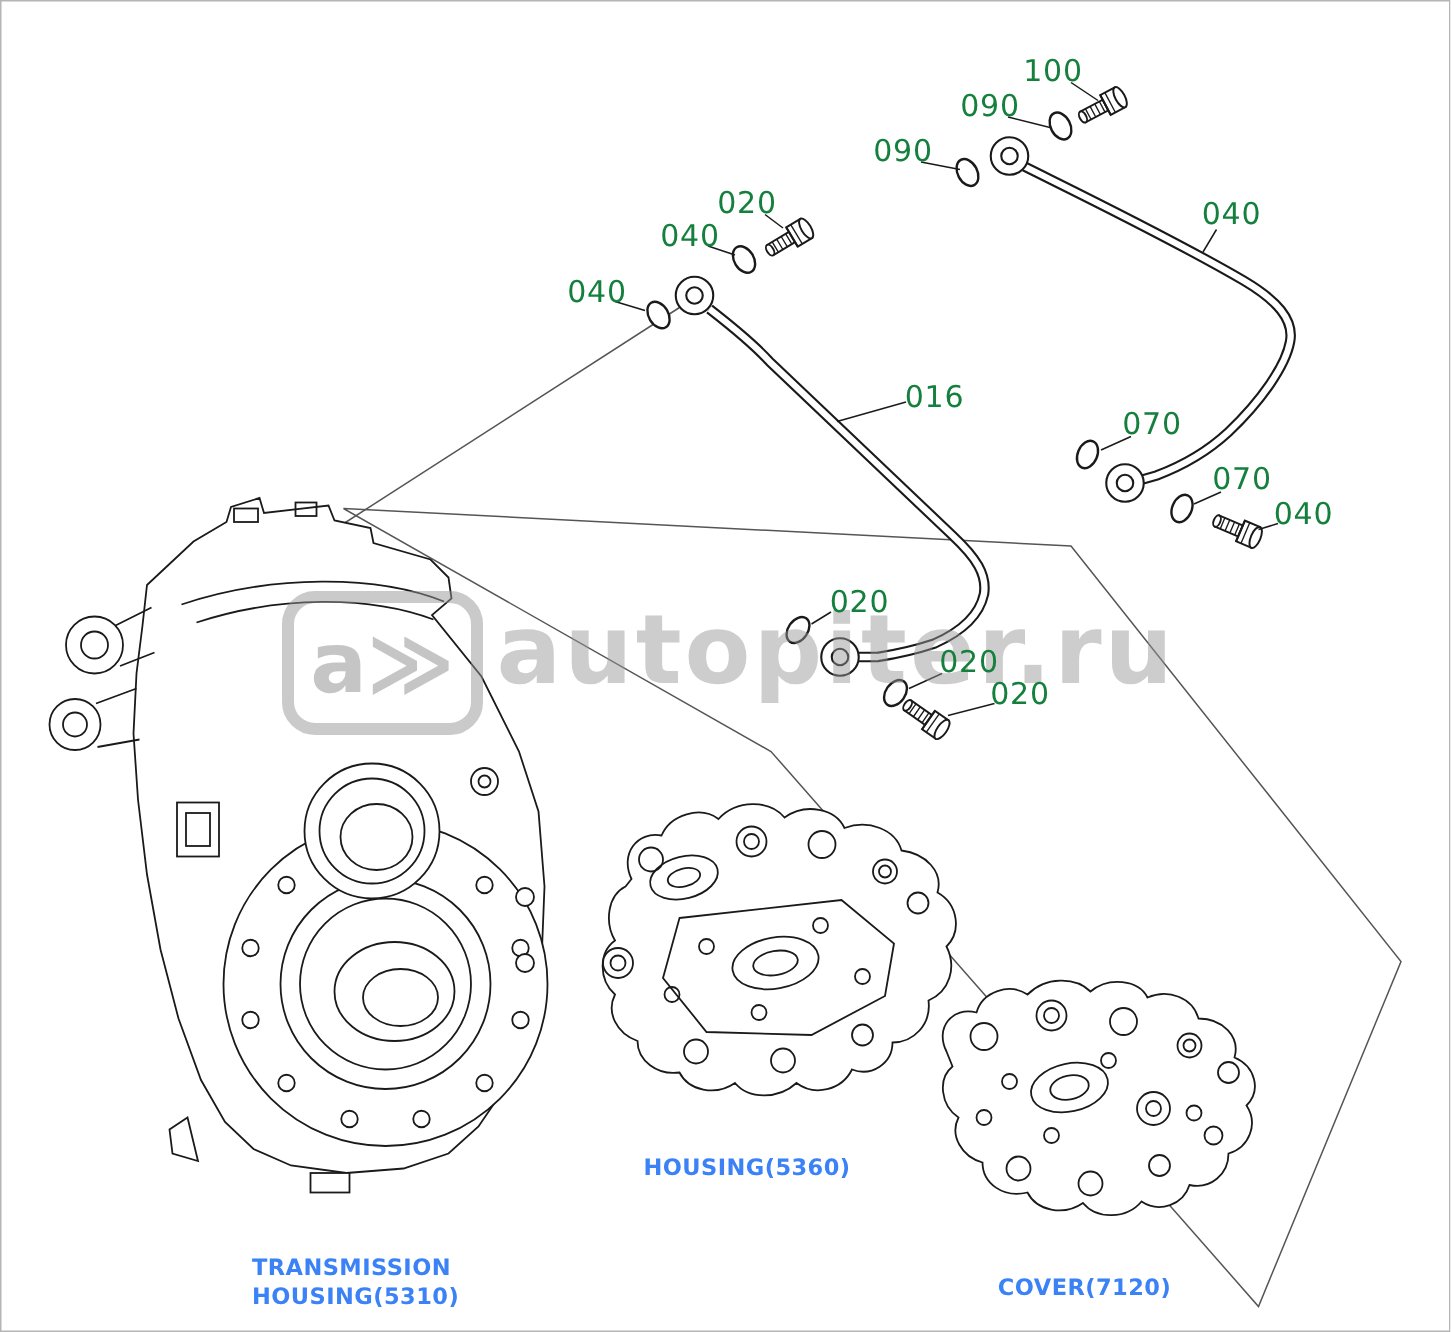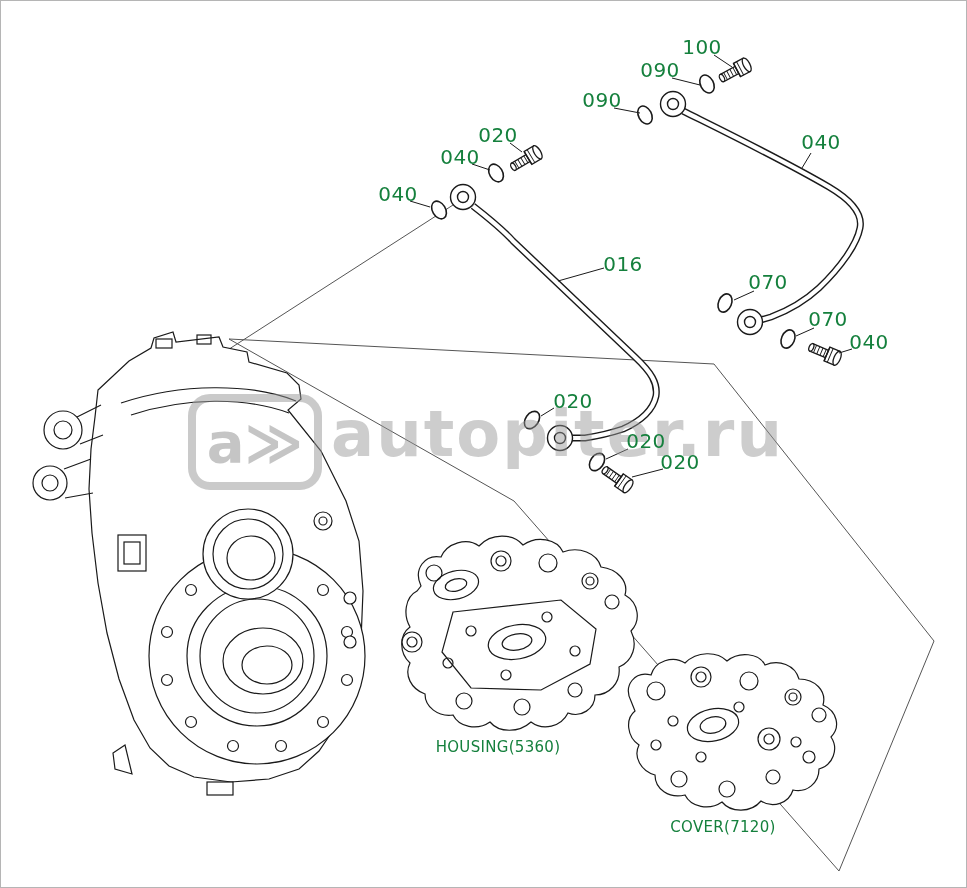"HOUSING(5360)" .caption { color: #15803d -> #3b82f6; font-weight: 400 -> 700; margin-top: none -> 32px }
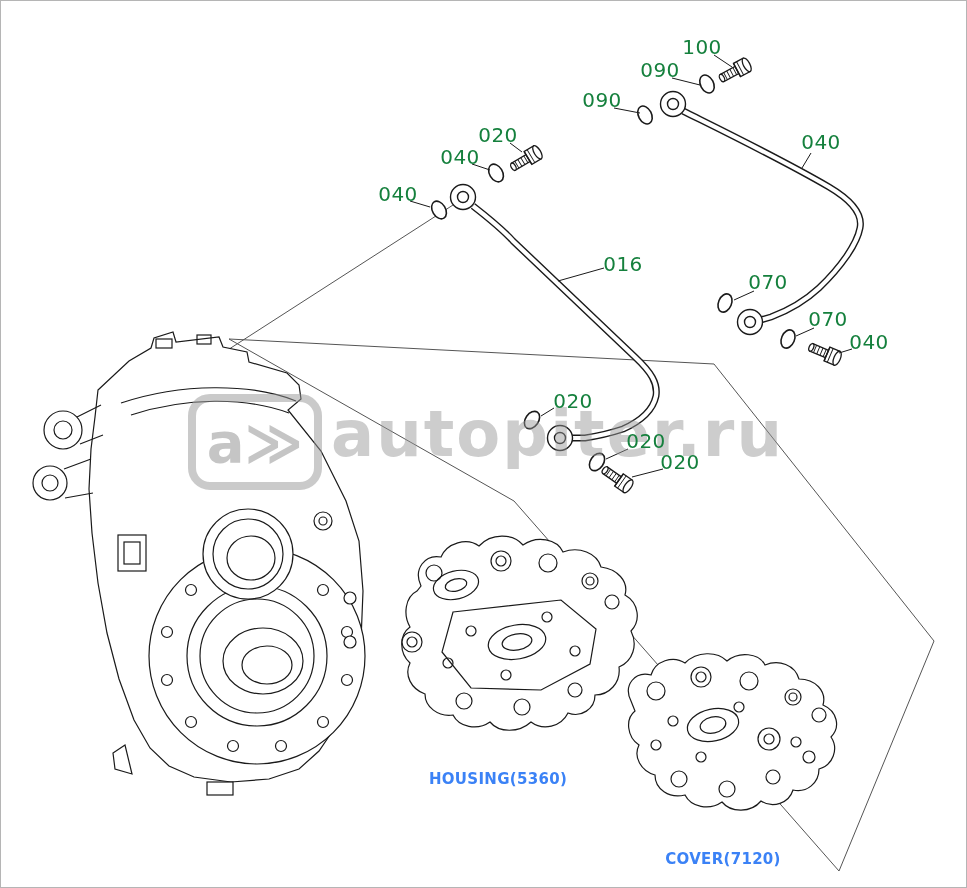"TRANSMISSION" div.caption { html: none -> <div> <div>TRANSMISSION</div> <div>HOUSING(5310)</div> </div> }
